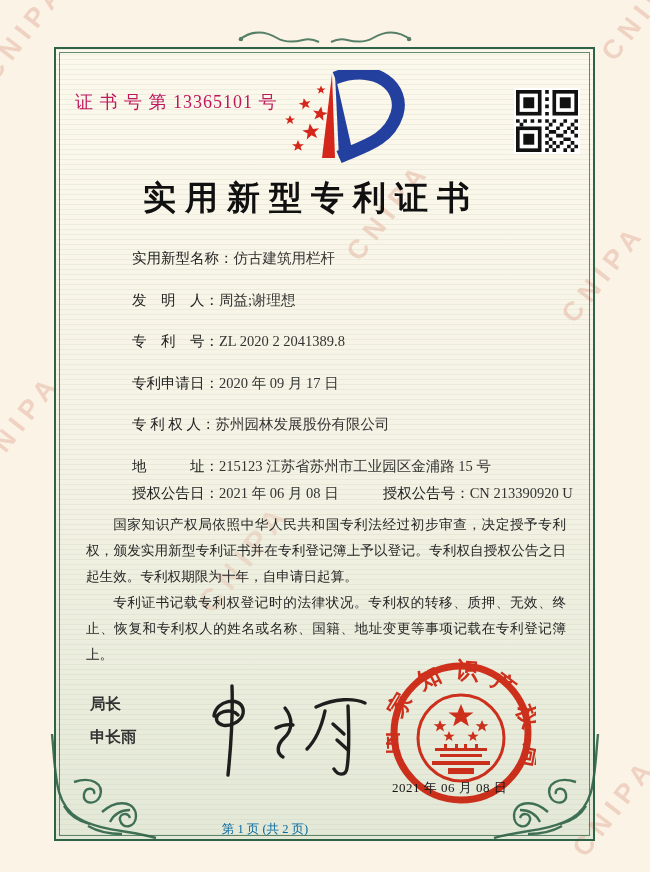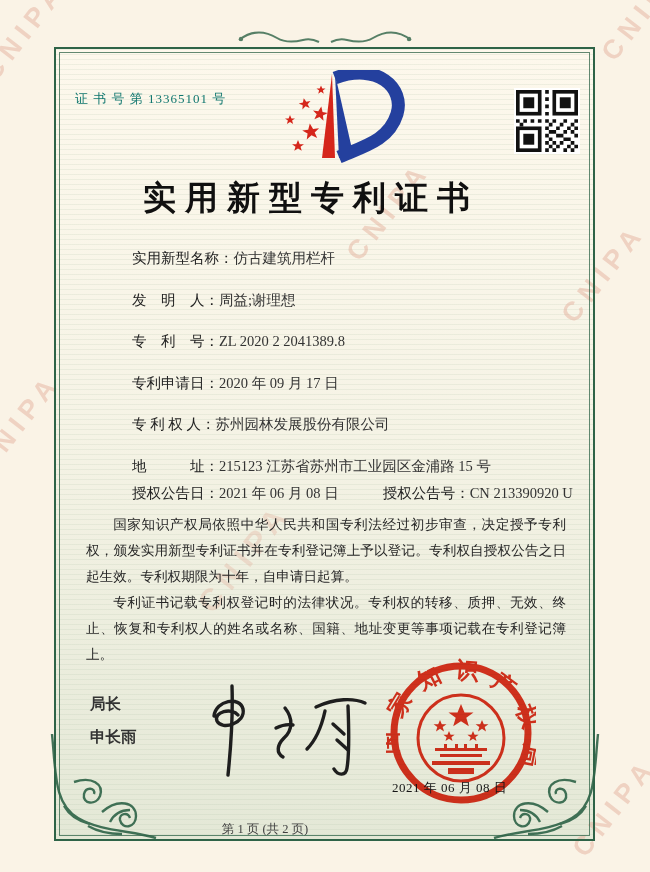"证 书 号 第 13365101" .cert-no { color: #0f766e -> #be185d; font-size: 13px -> 18px }
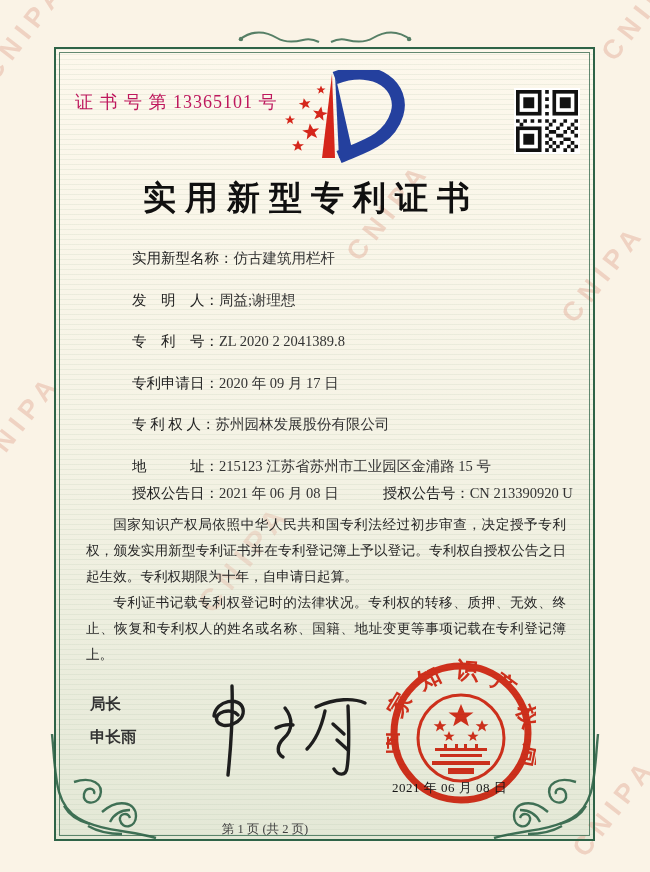"第 1 页 (共 2" .page-footer { color: #404040 -> #0369a1 }
